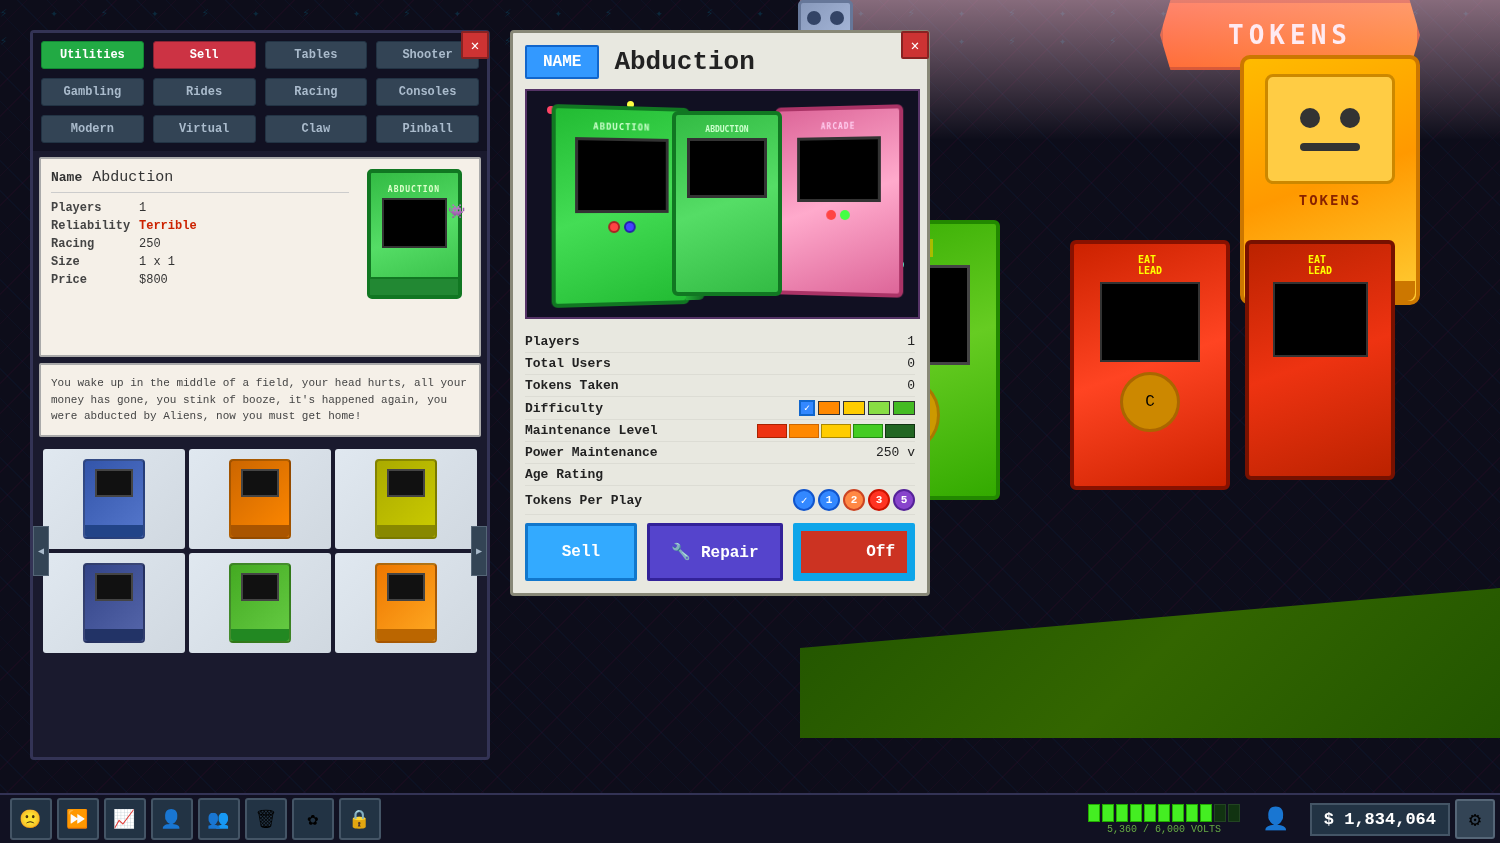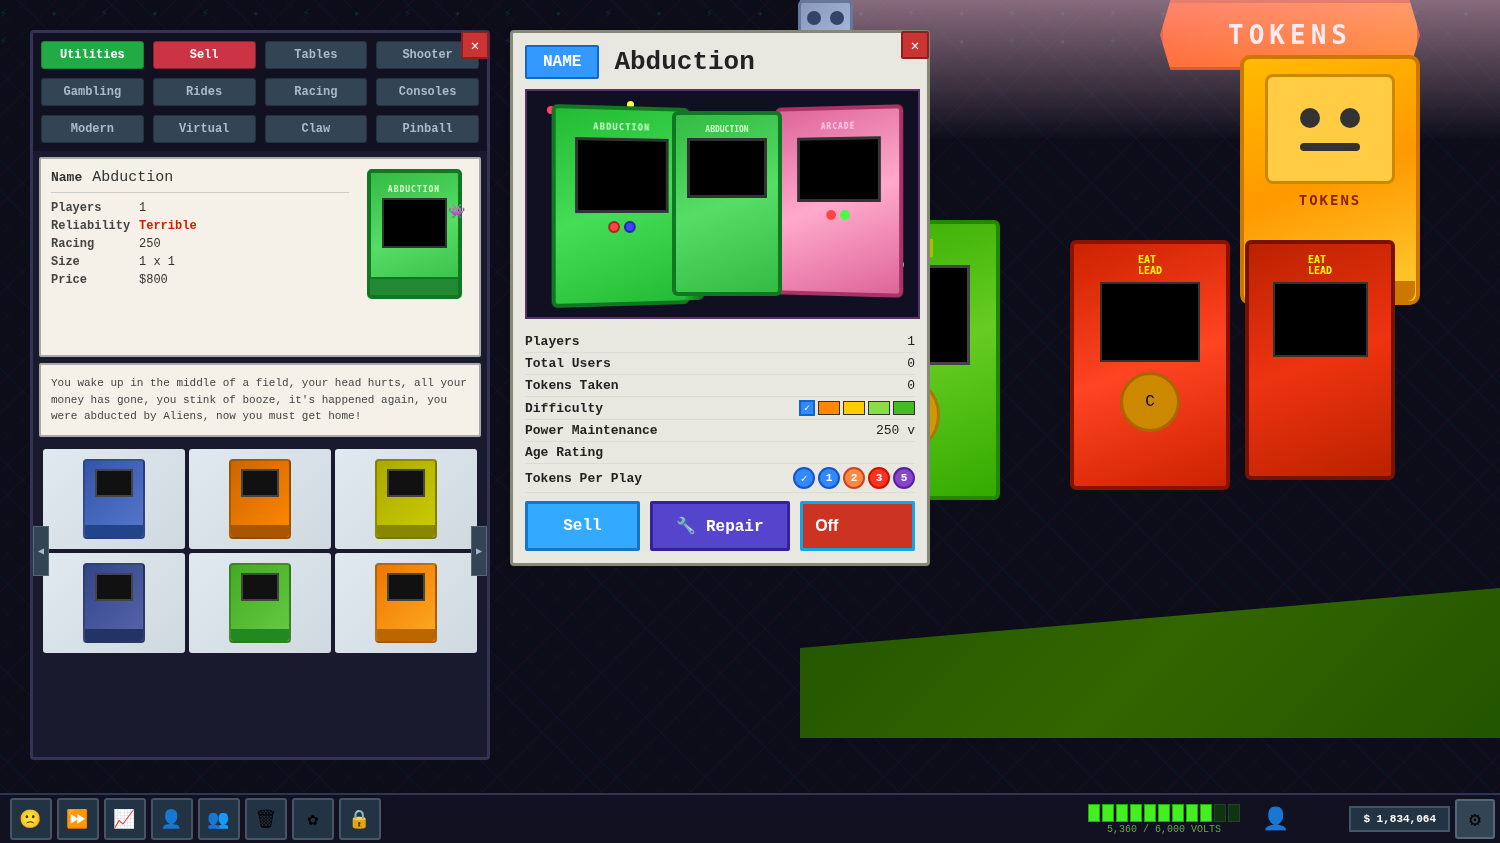"Maintenance Level" div.detail-stat-row-full { html: none -> <div> <span>Maintenance Level</span> <div> <div></div> <div></div> <div></div> <div></div> <div></div> </div> </div> }
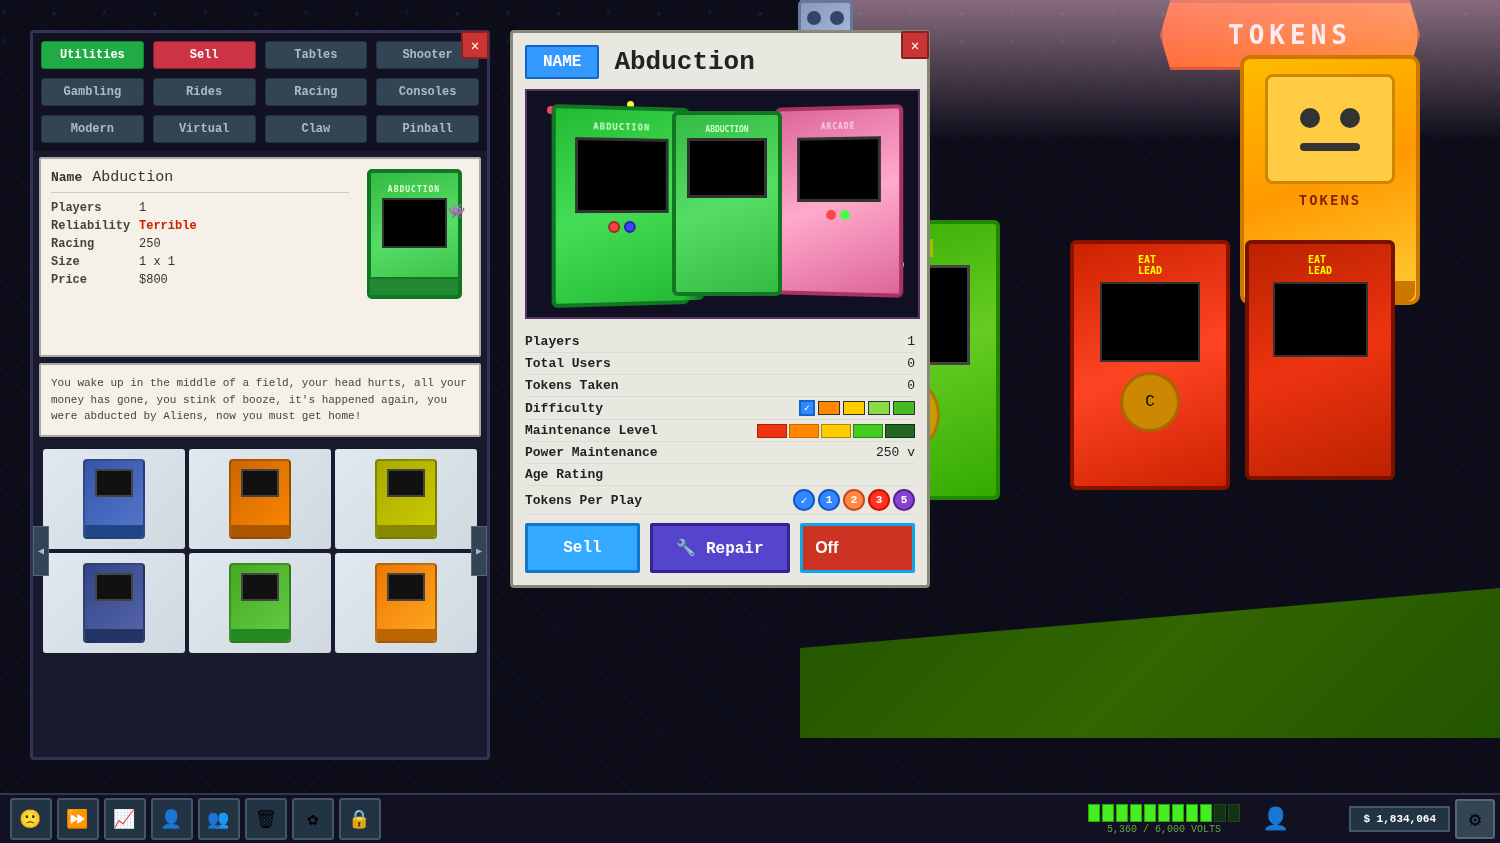"Off" .btn-off { border: 3px solid #0ea5e9 -> 8px solid #0ea5e9; font-family: Liberation Sans, sans-serif -> Liberation Mono, monospace; text-align: left -> right }
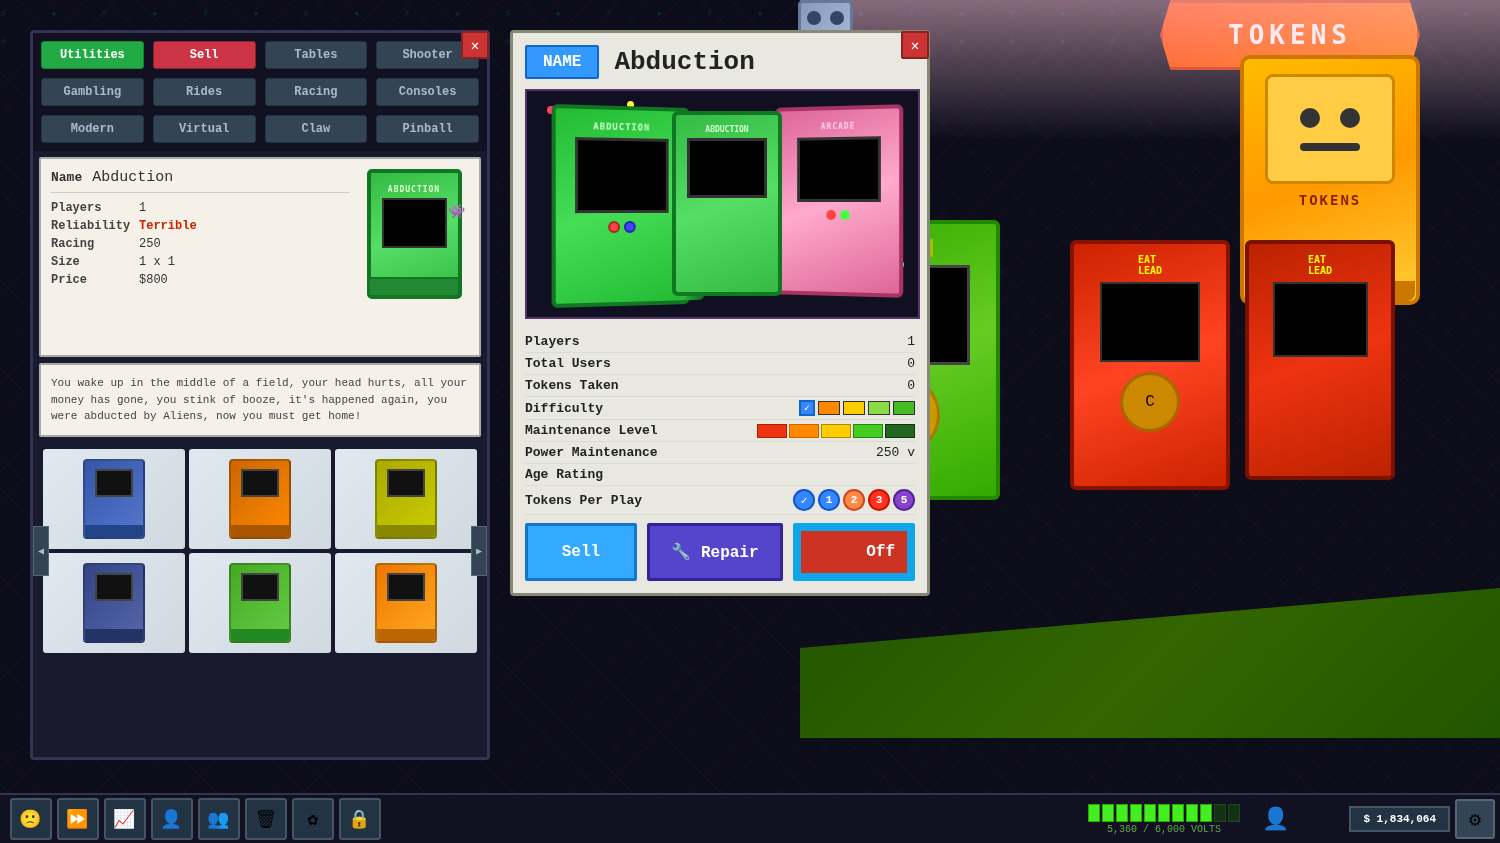"$ 1,834,064" .money-display { font-size: 11px -> 17px }
